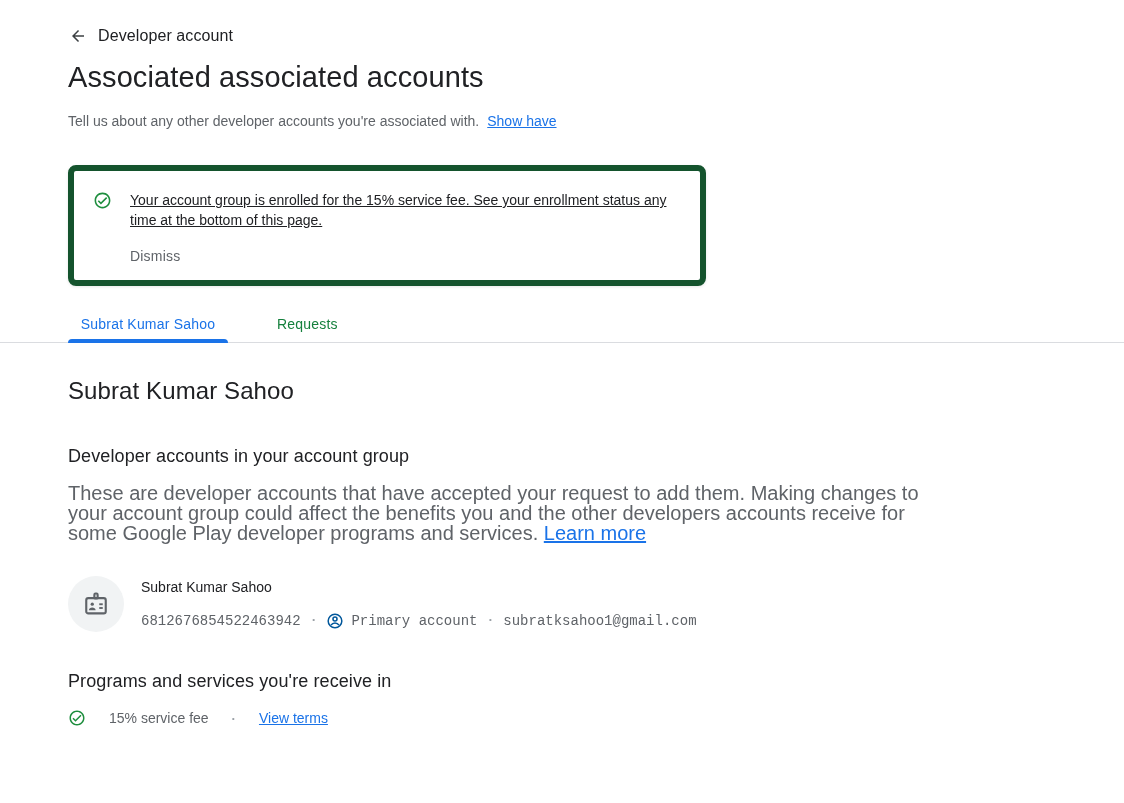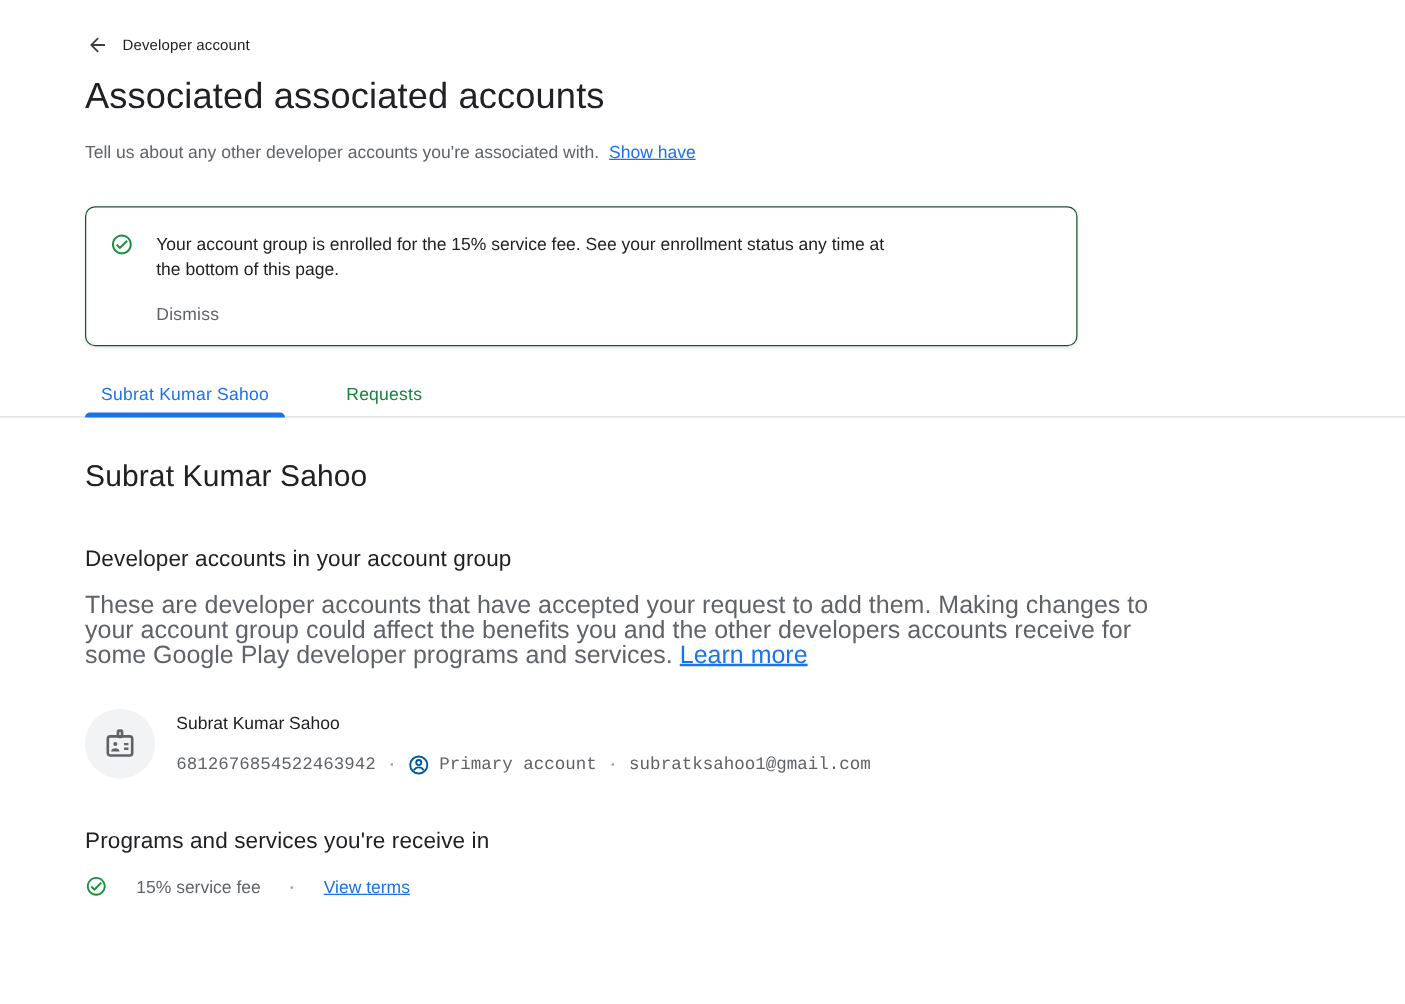"Developer account" .breadcrumb-label { font-size: 12px -> 16px }
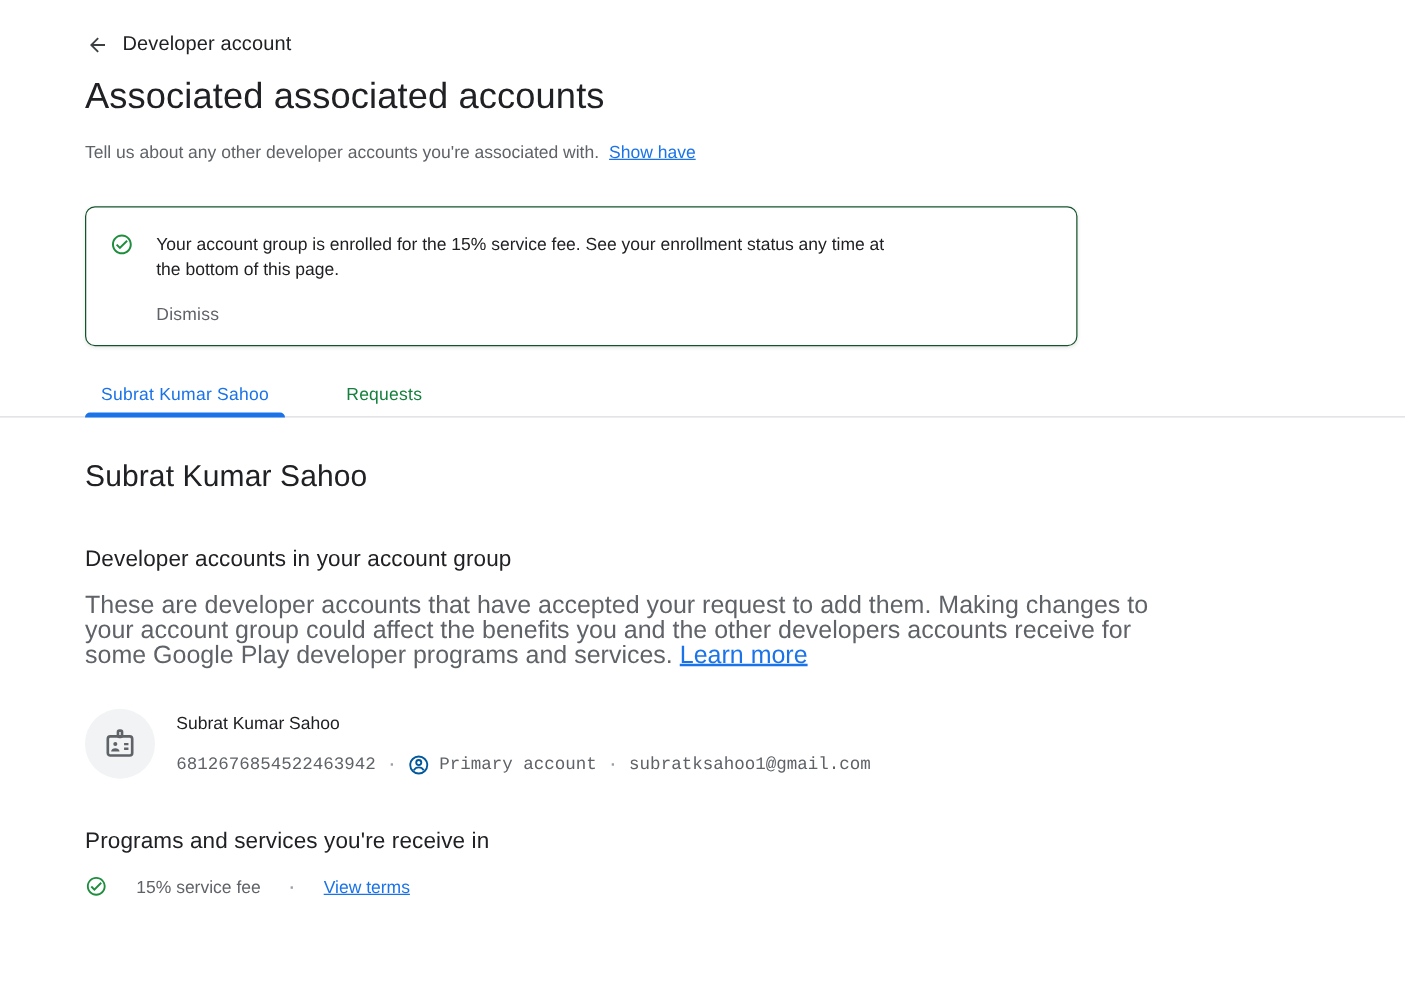"Your account group is enrolled" .notice-card { border: 1px solid #14532d -> 6px solid #14532d; text-decoration: none -> underline; width: 794px -> 638px }
